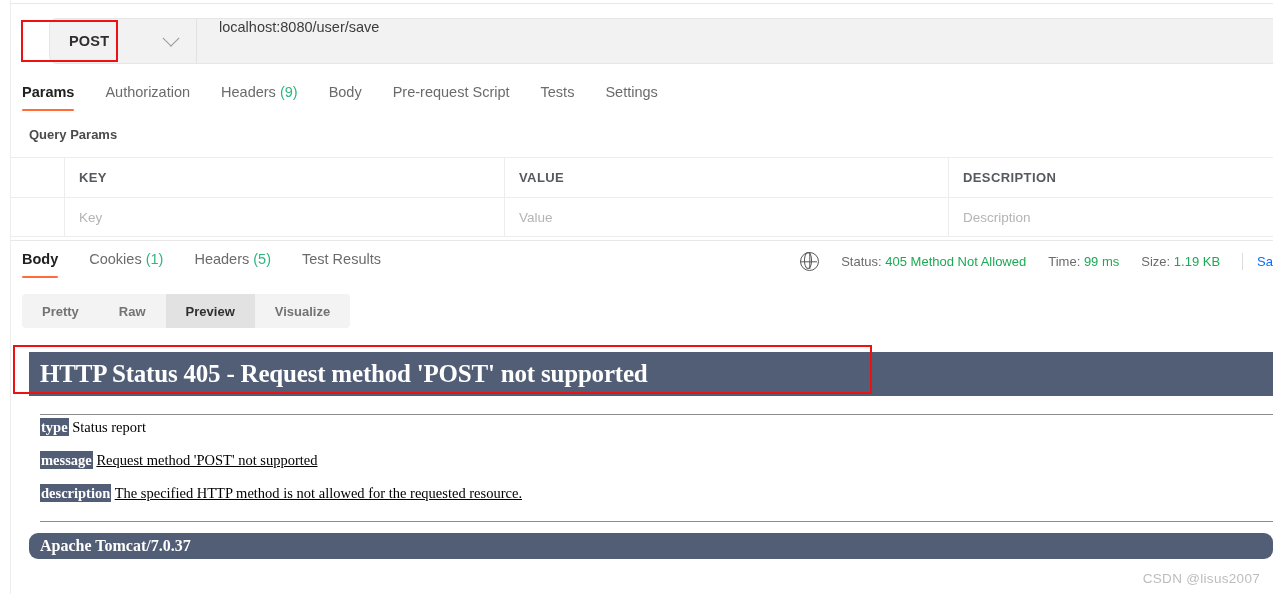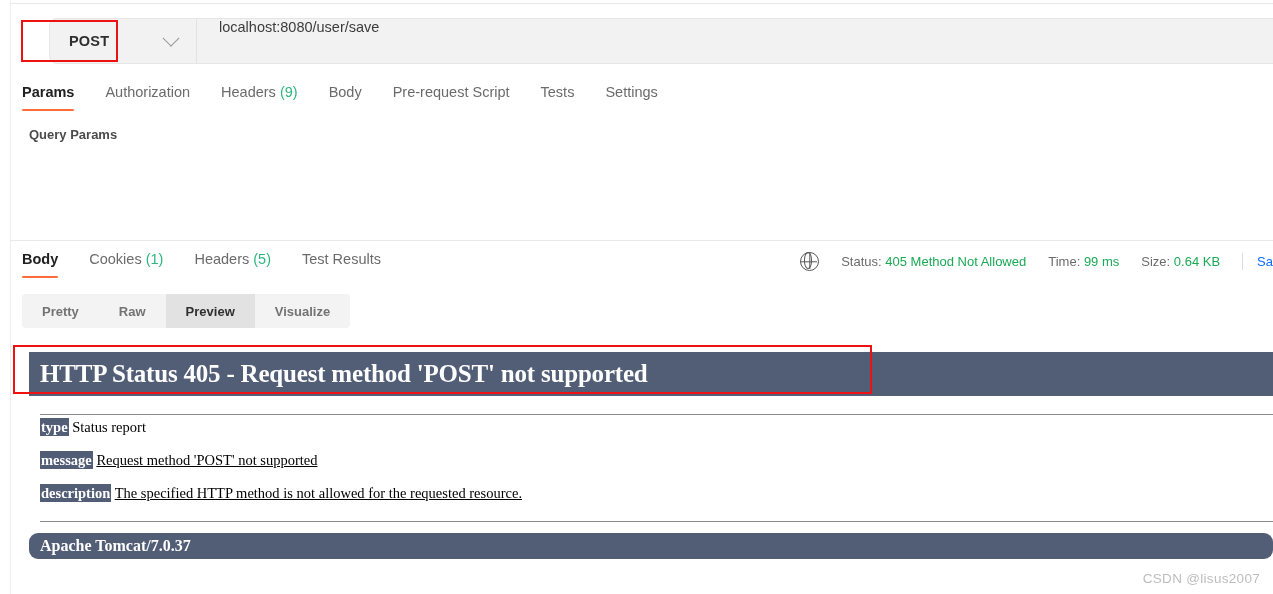"KEY" div.params-table { html: none -> <div> <div> <div></div> <div>KEY</div> <div>VALUE</div> <div>DESCRIPTION</div> </div> <div> <div></div> <div>Key</div> <div>Value</div> <div>Description</div> </div> </div> }
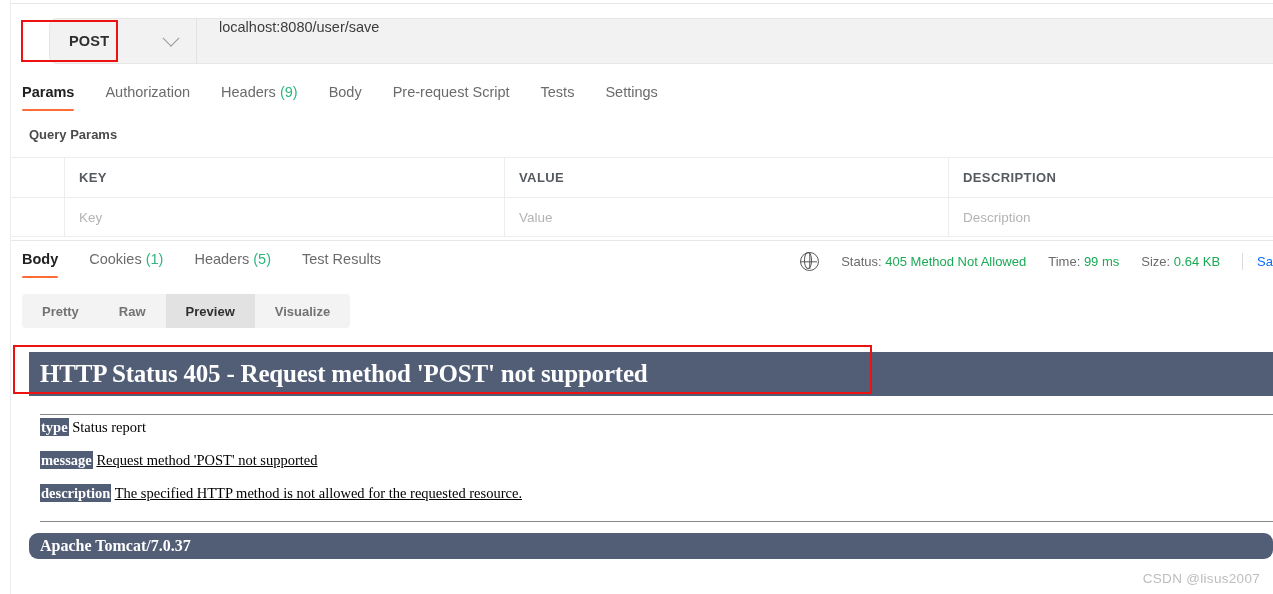"0.64 KB" span.v { text: 0.64 -> 1.19 }
